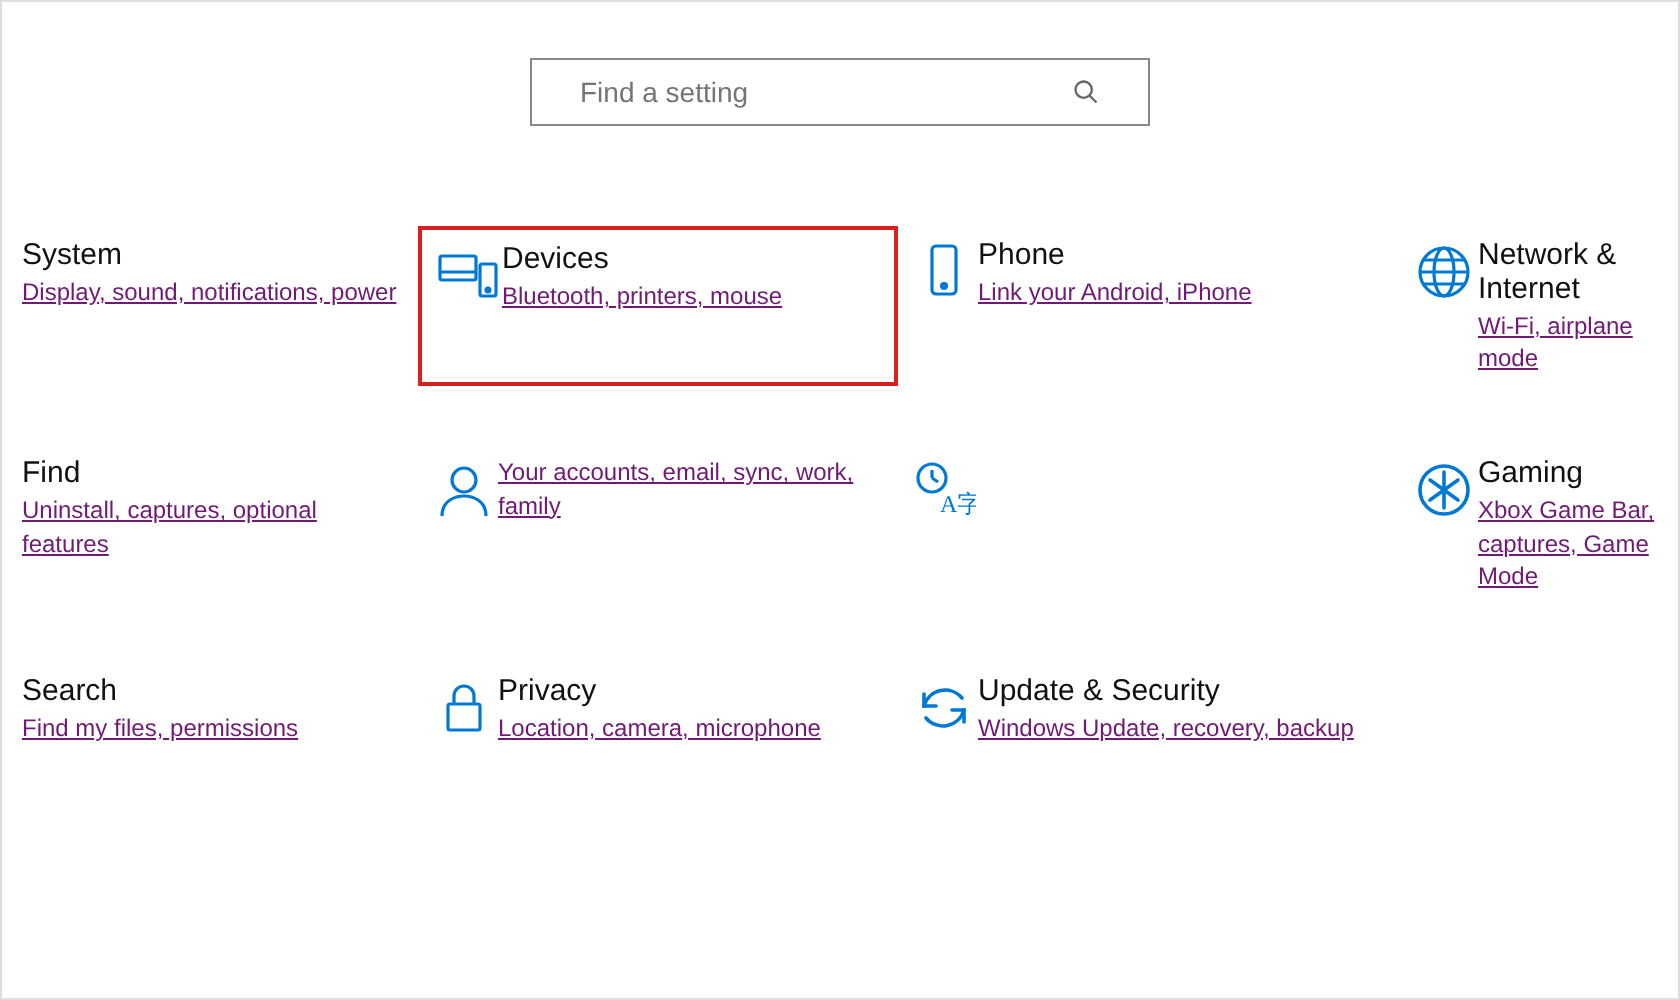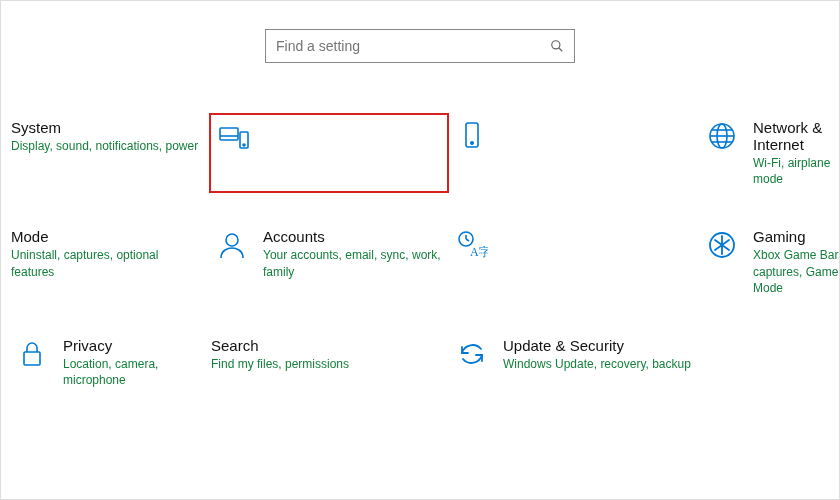"Find a setting" .search-box { padding: 0 10px -> 0 24px }
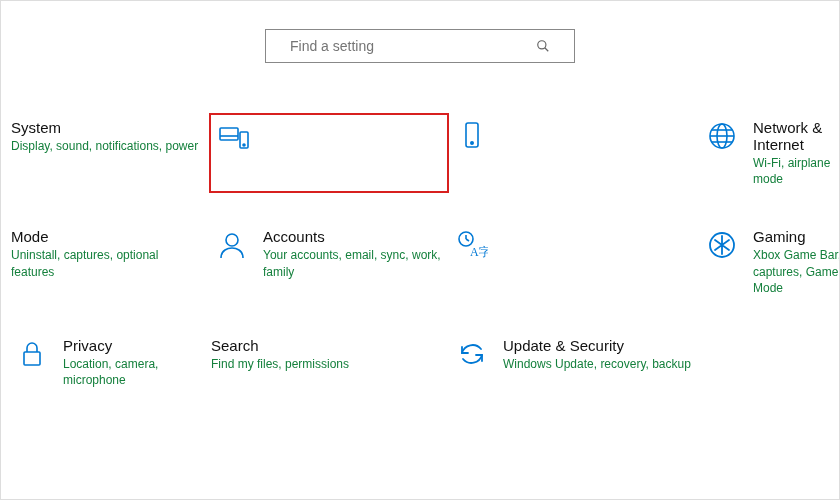"Devices" div.txt { html: none -> <div> <div>Devices</div> <div>Bluetooth, printers, mouse</div> </div> }
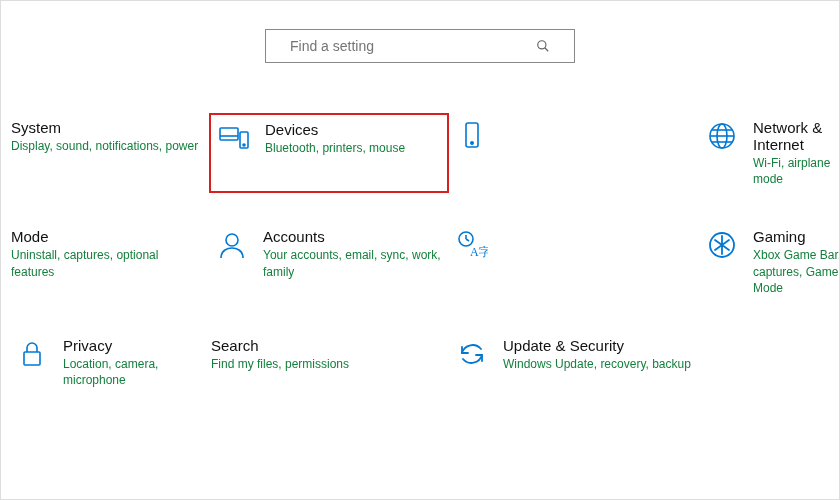"Phone" div.txt { html: none -> <div> <div>Phone</div> <div>Link your Android, iPhone</div> </div> }
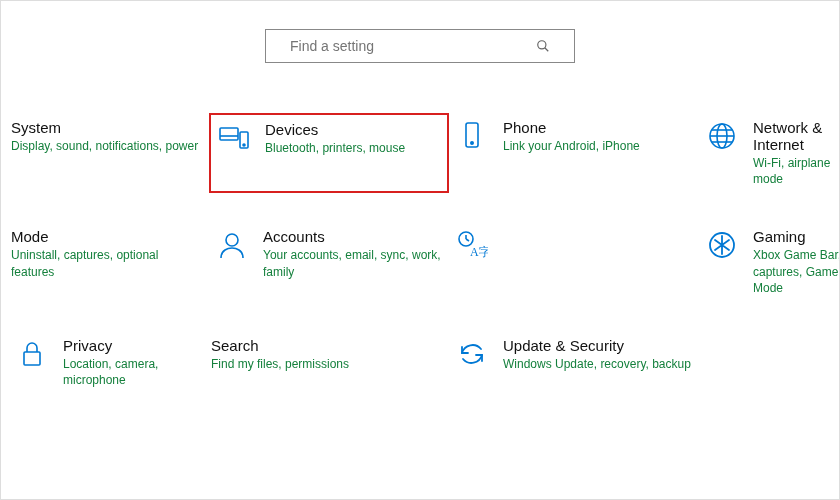"Display, sound, notifications, power" .category .desc { color: #15803d -> #701a75; text-decoration: none -> underline }
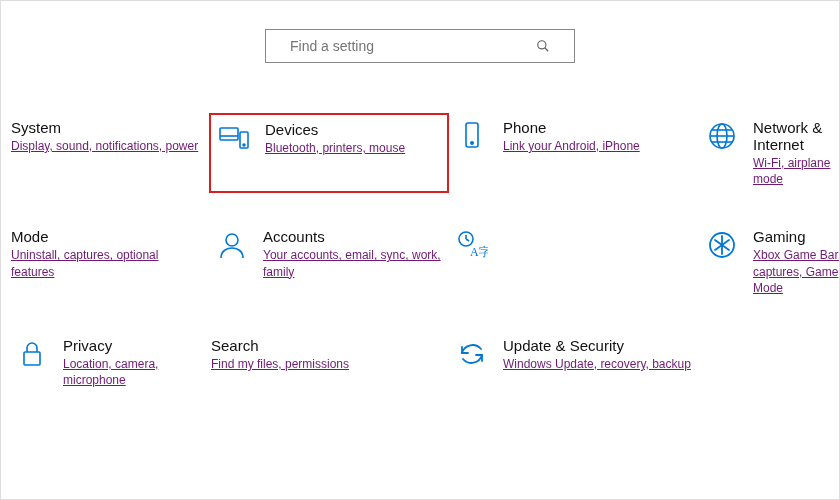"Mode" div.title { text: Mode -> Find }
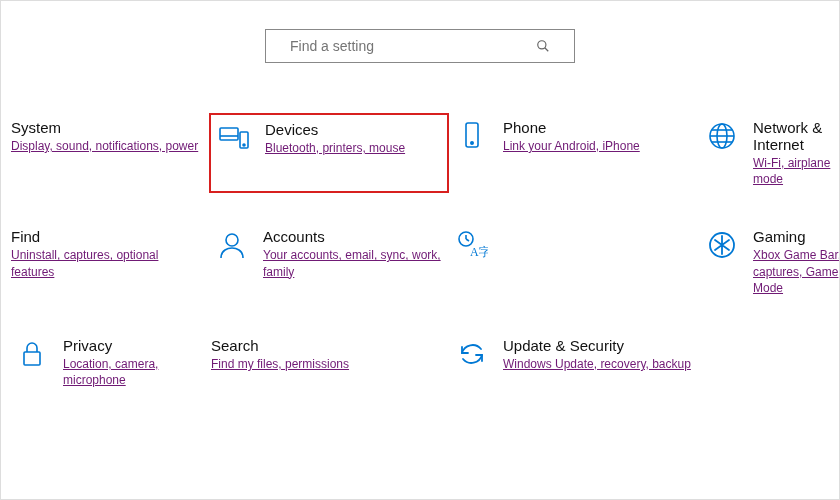"Accounts" div.title { html: <div>Accounts</div> -> none }
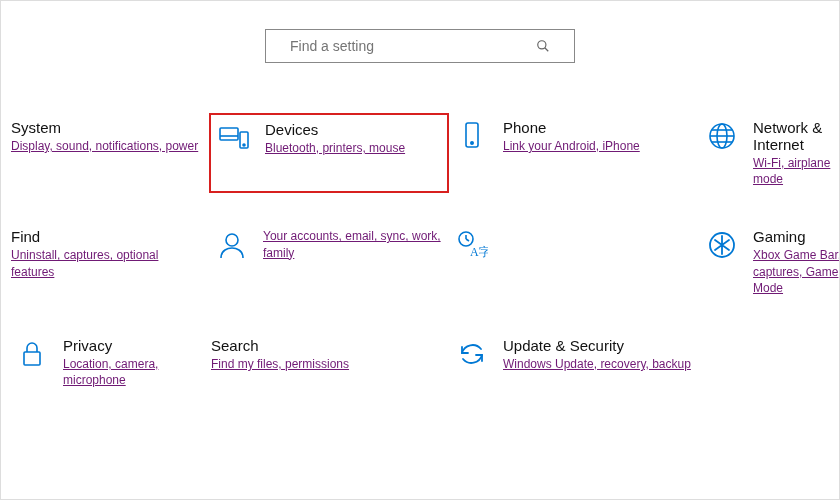"A字" .category .ico { margin-right: 14px -> none }
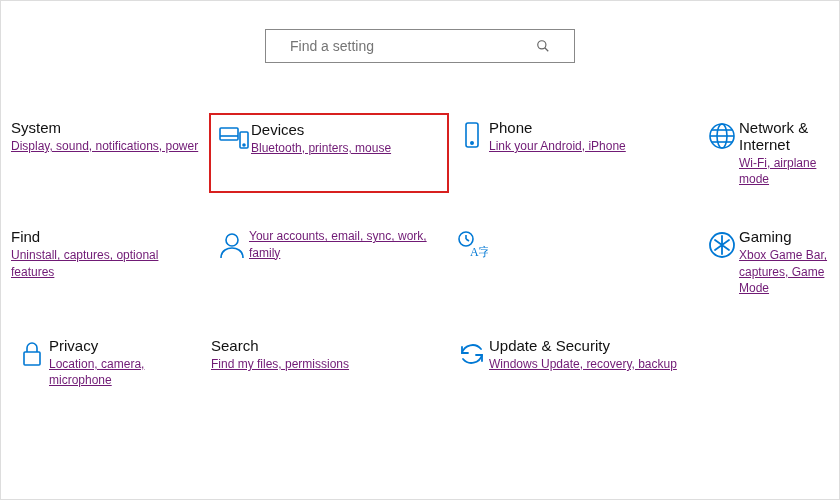"Privacy" div.category { order: before "Search" -> after "Search" }
